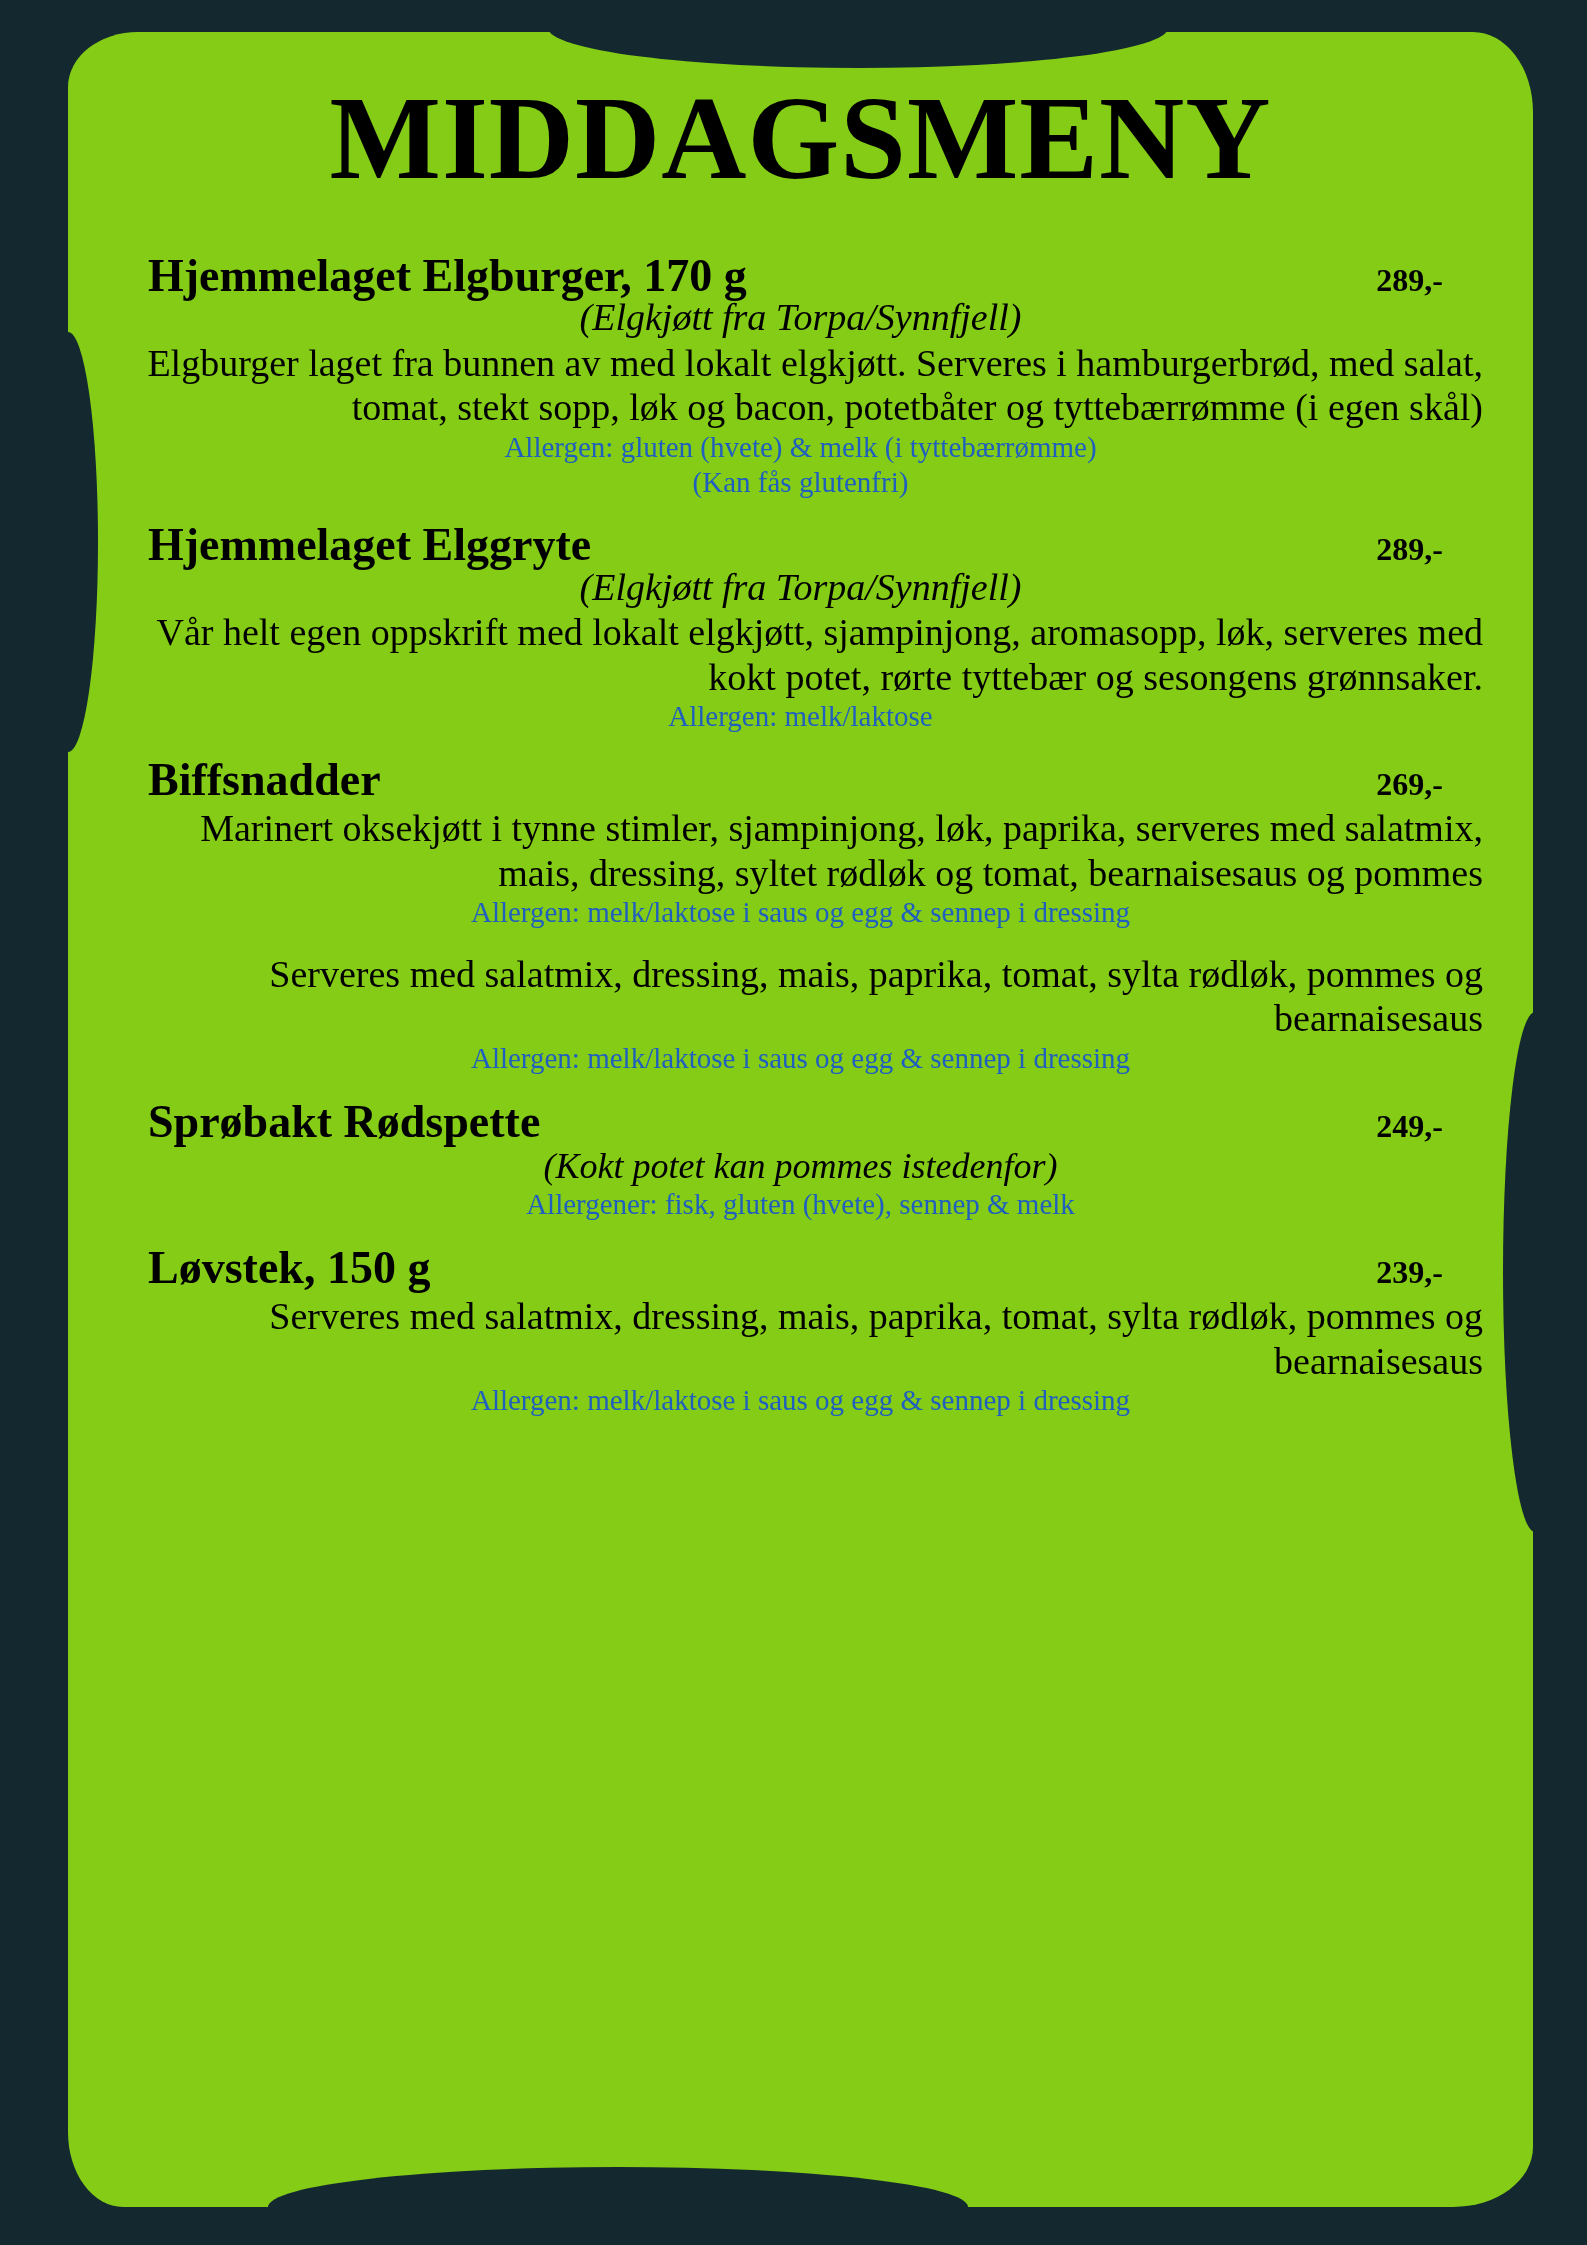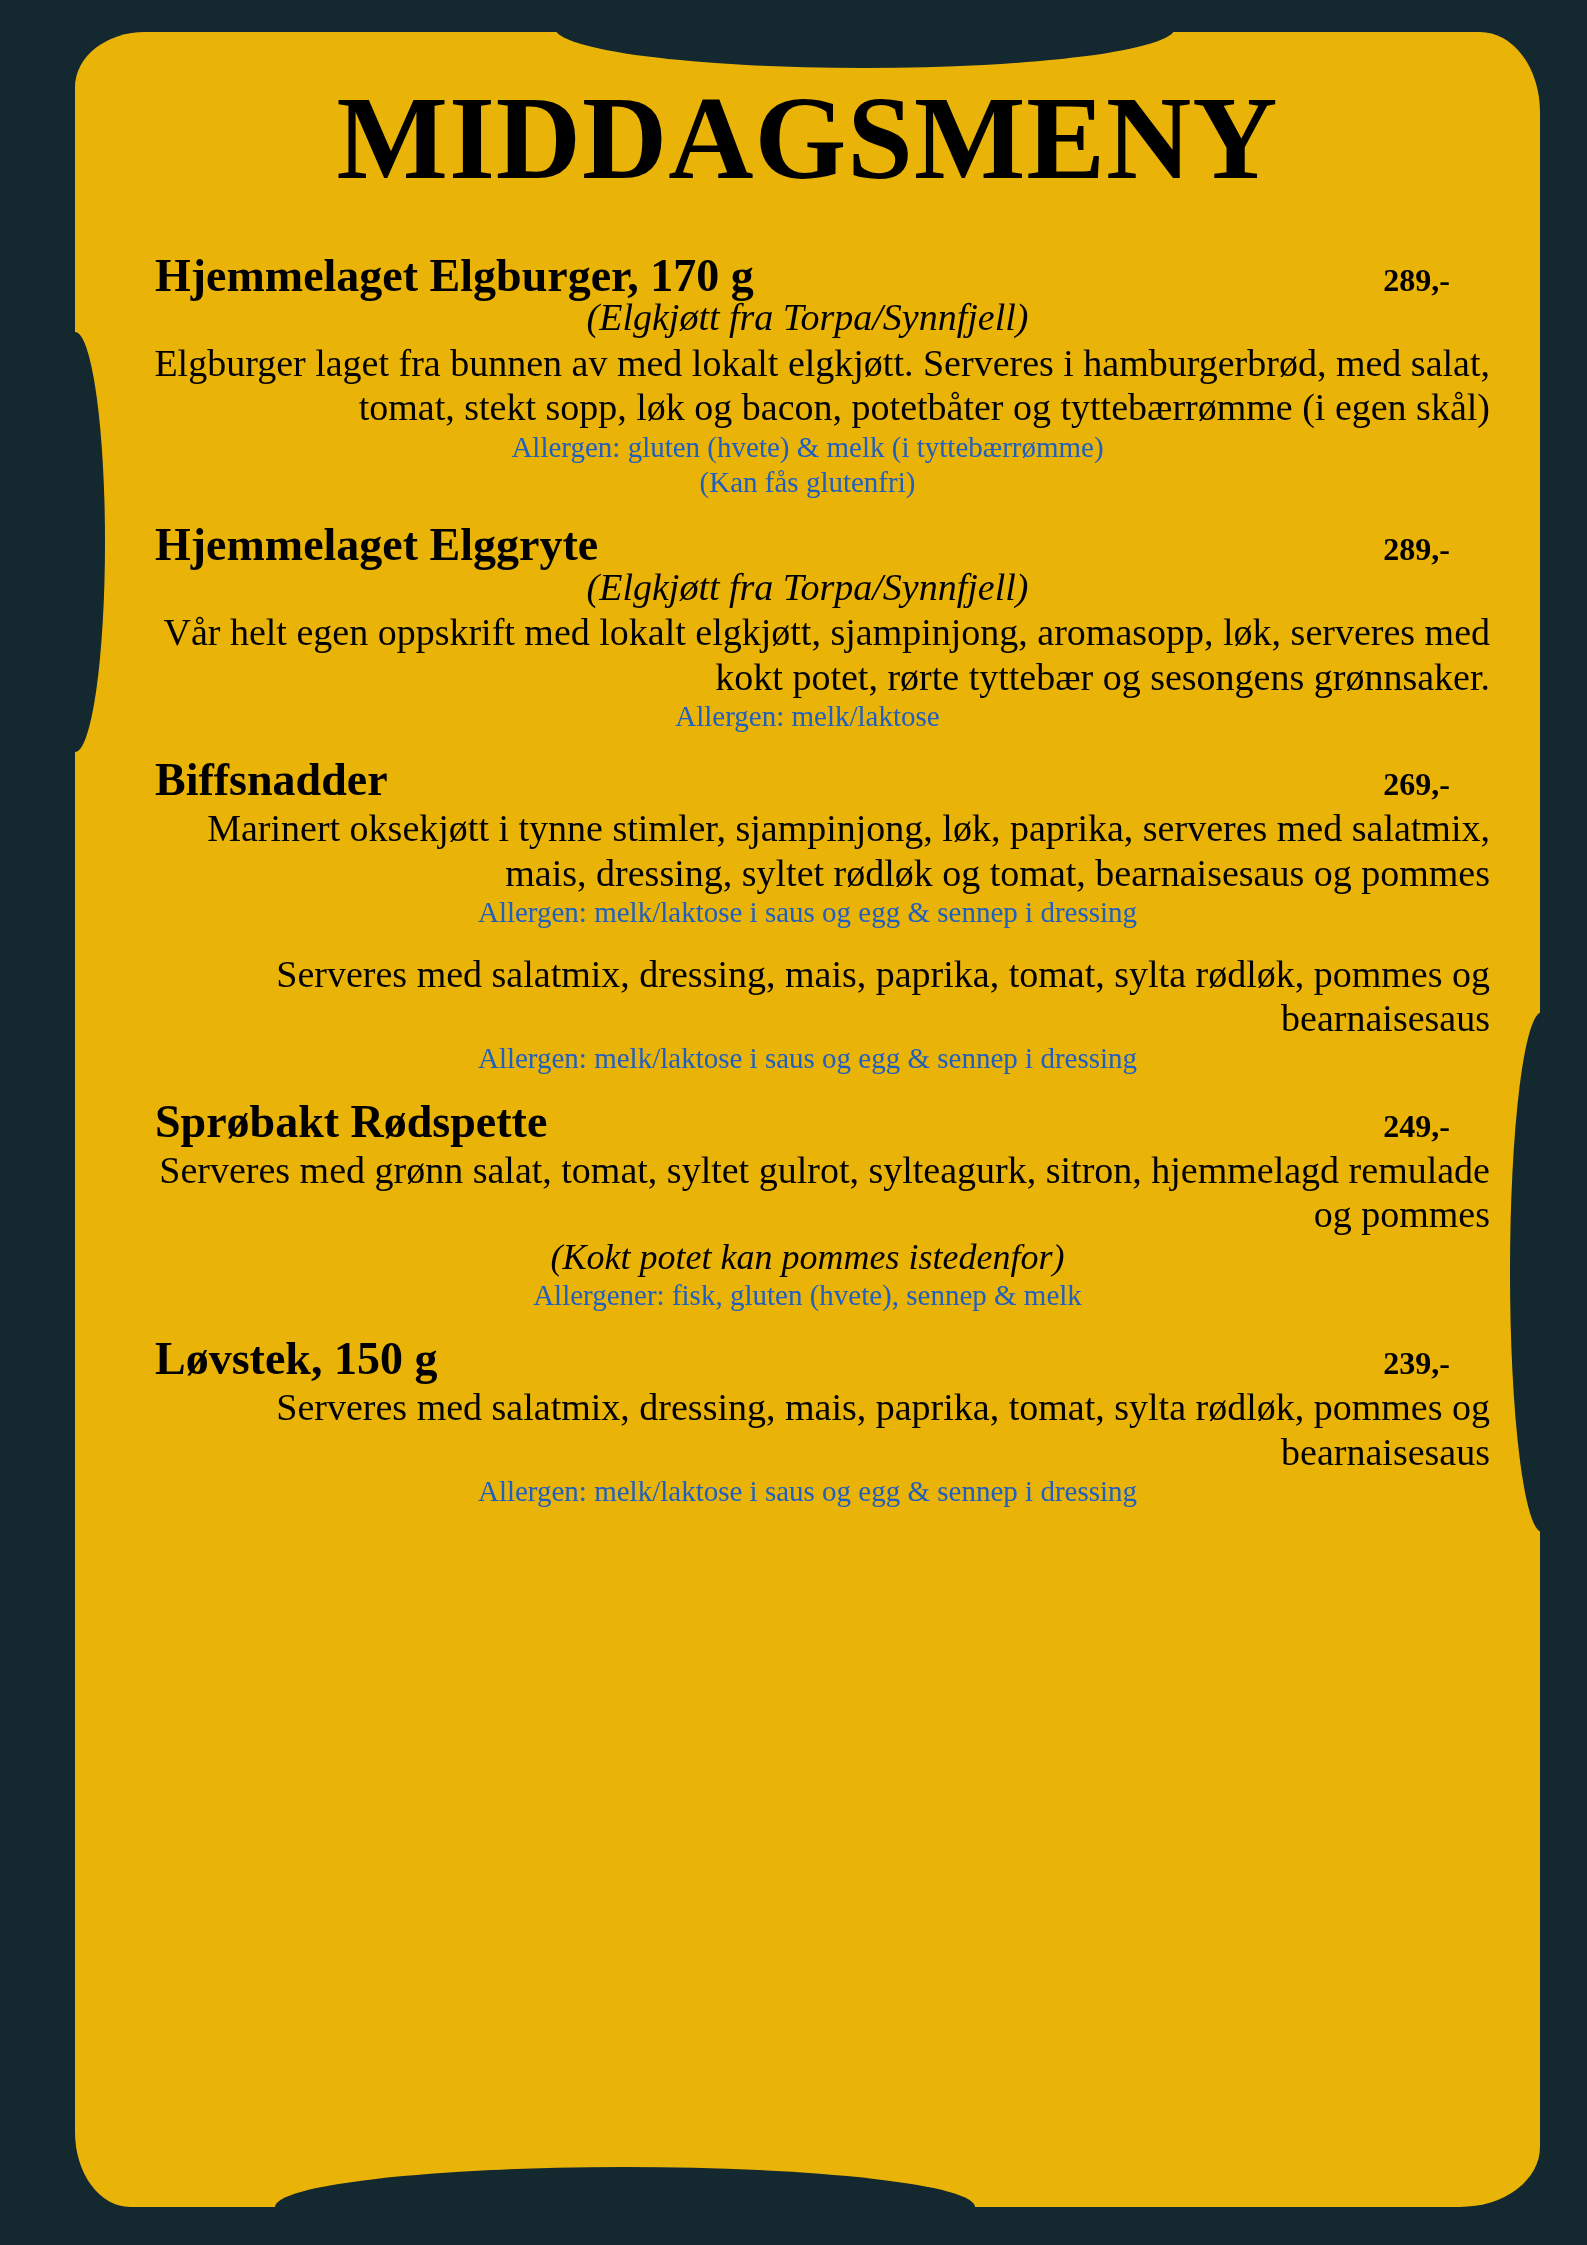"MIDDAGSMENY" .paper { background: #eab308 -> #84cc16; left: 75px -> 68px }
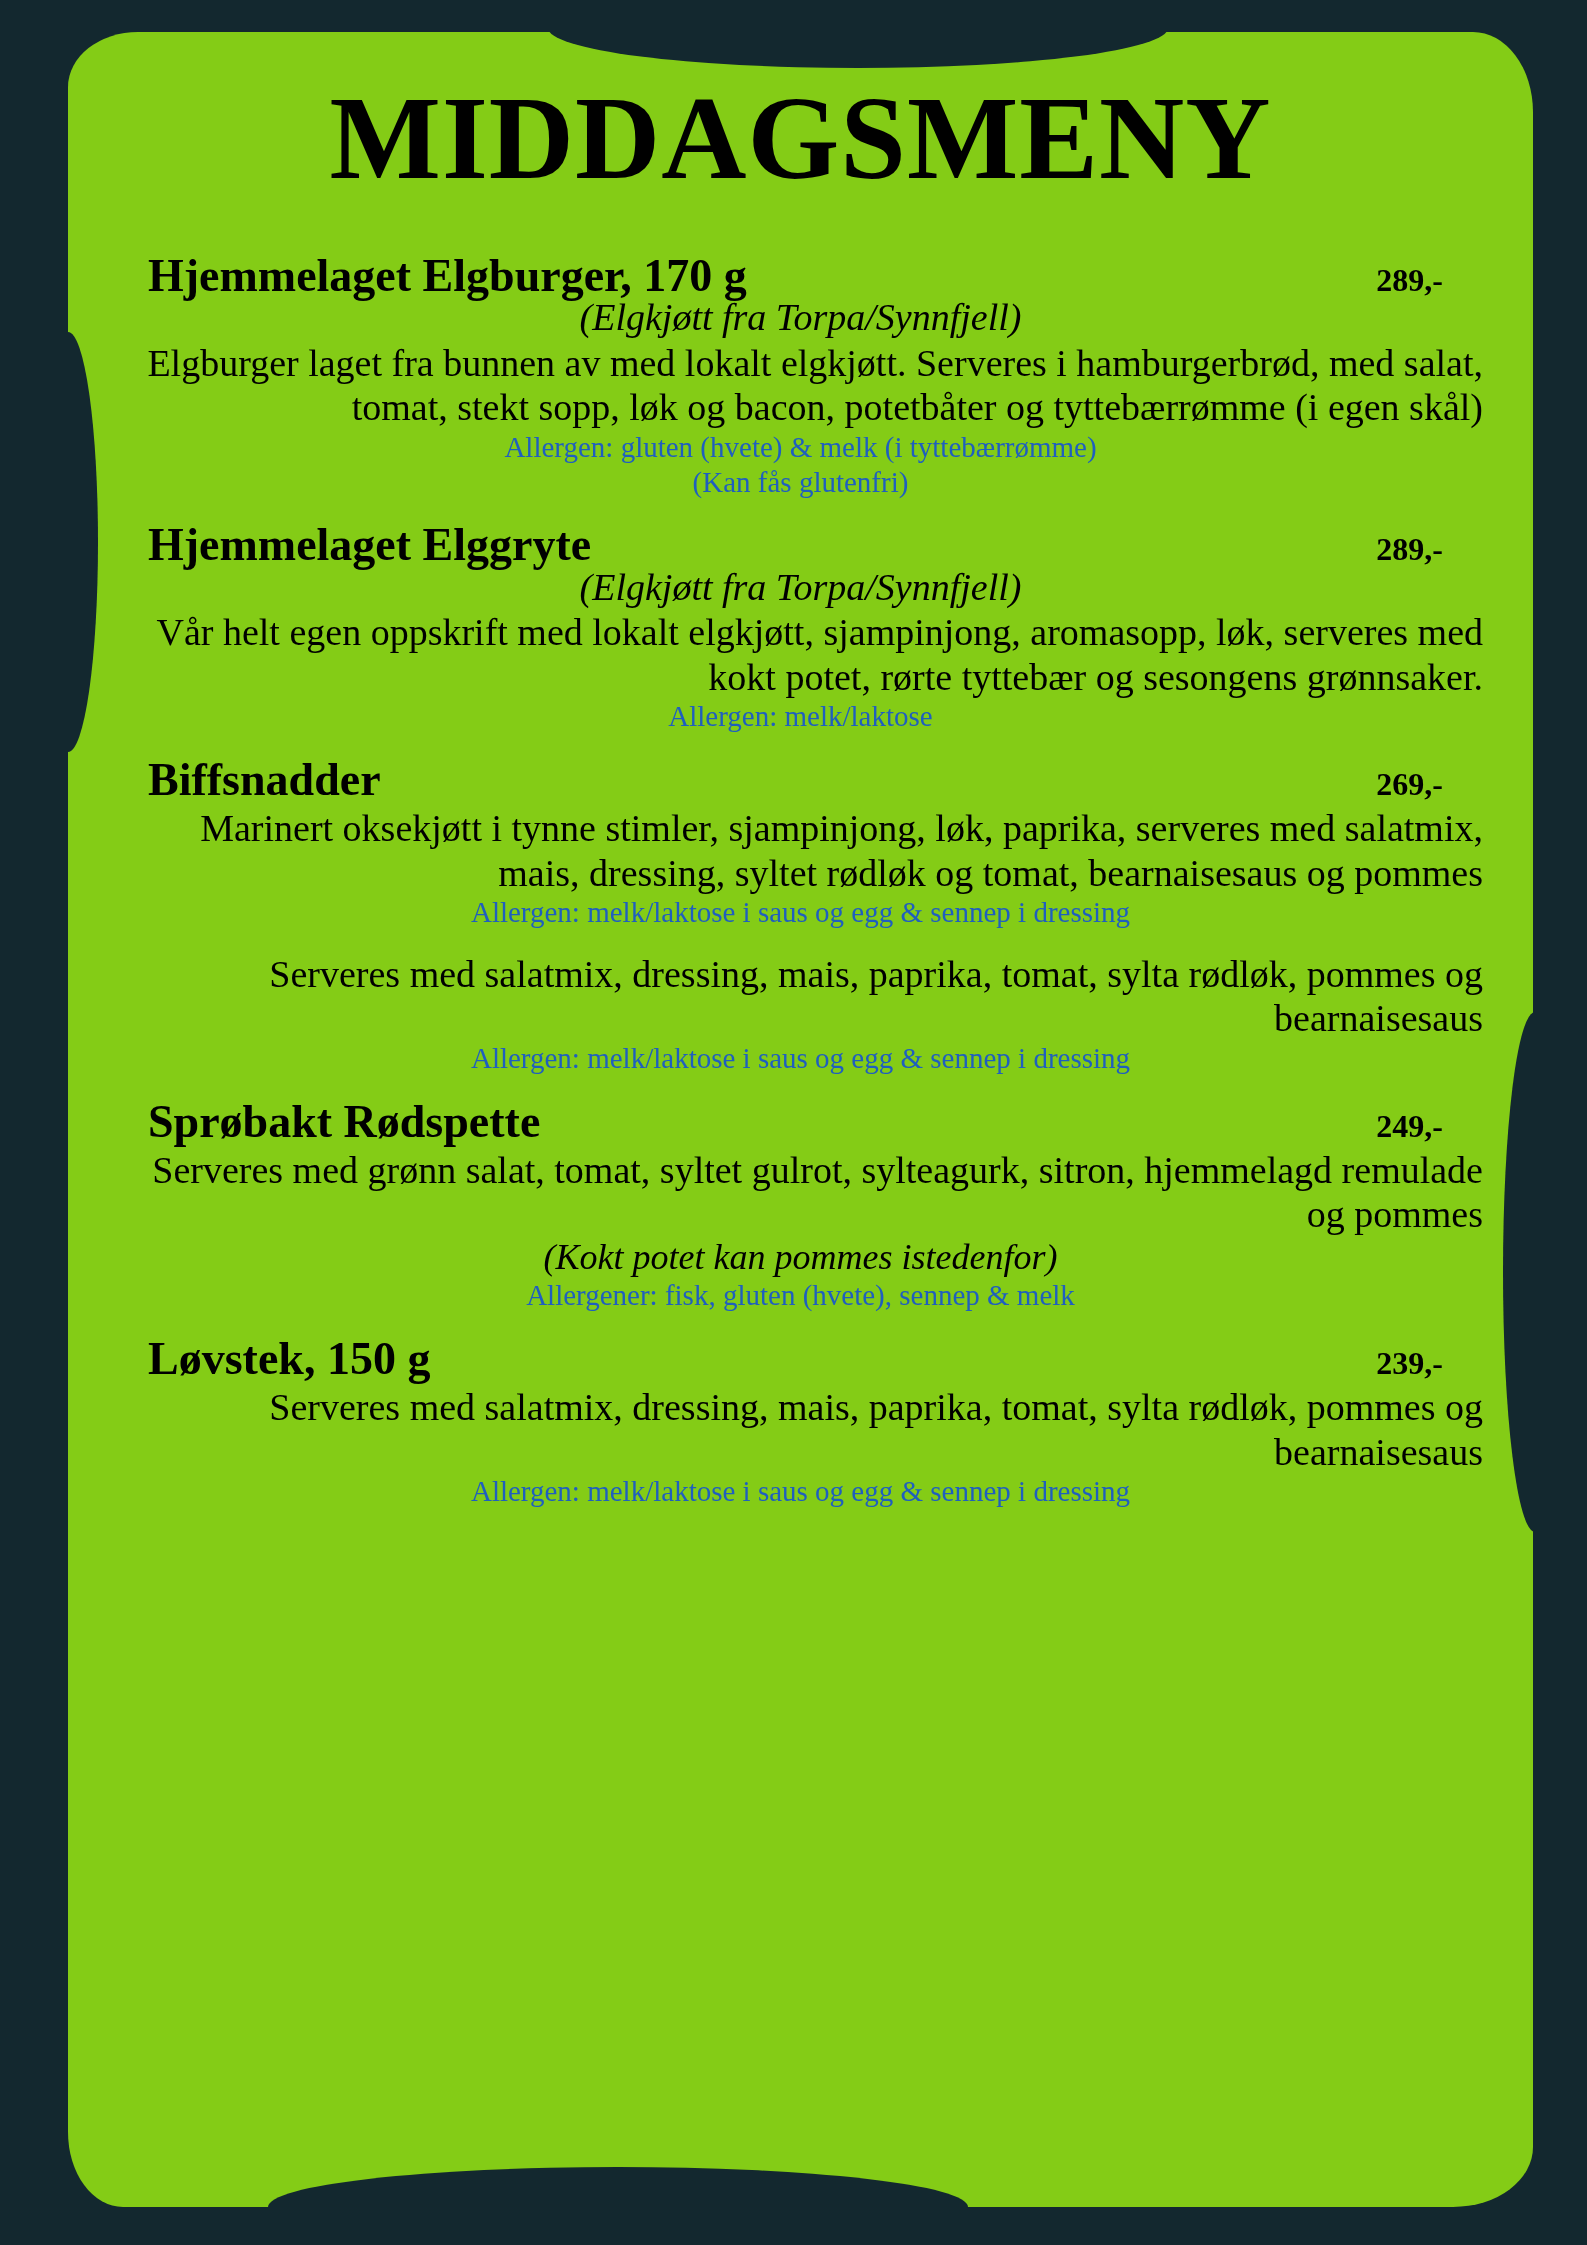"Serveres med grønn salat, tomat," div.item-desc { html: <div>Serveres med grønn salat, tomat, syltet gulrot, sylteagurk, sitron, hjemmelagd remulade og pommes</div> -> none }
